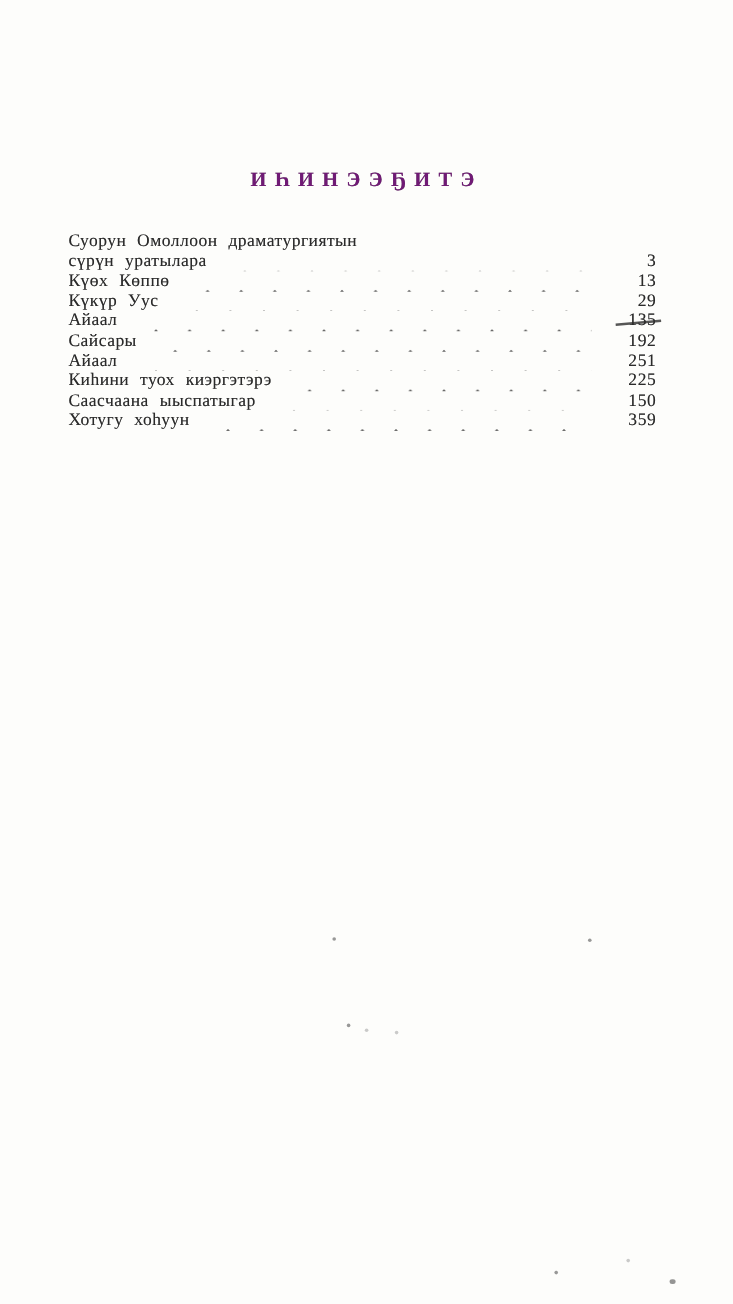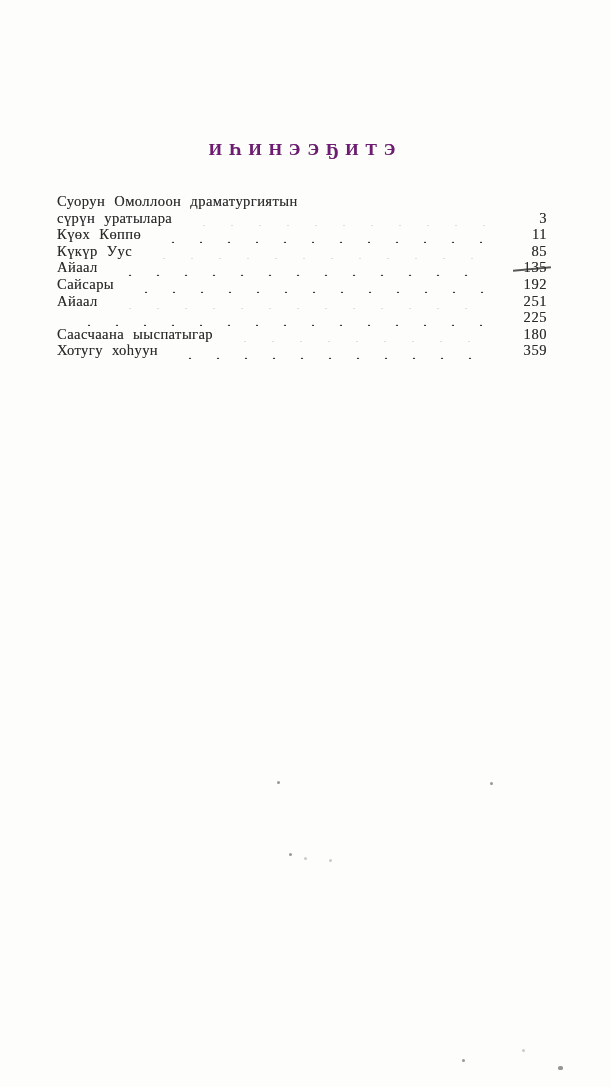"11" span.num { text: 11 -> 13 }
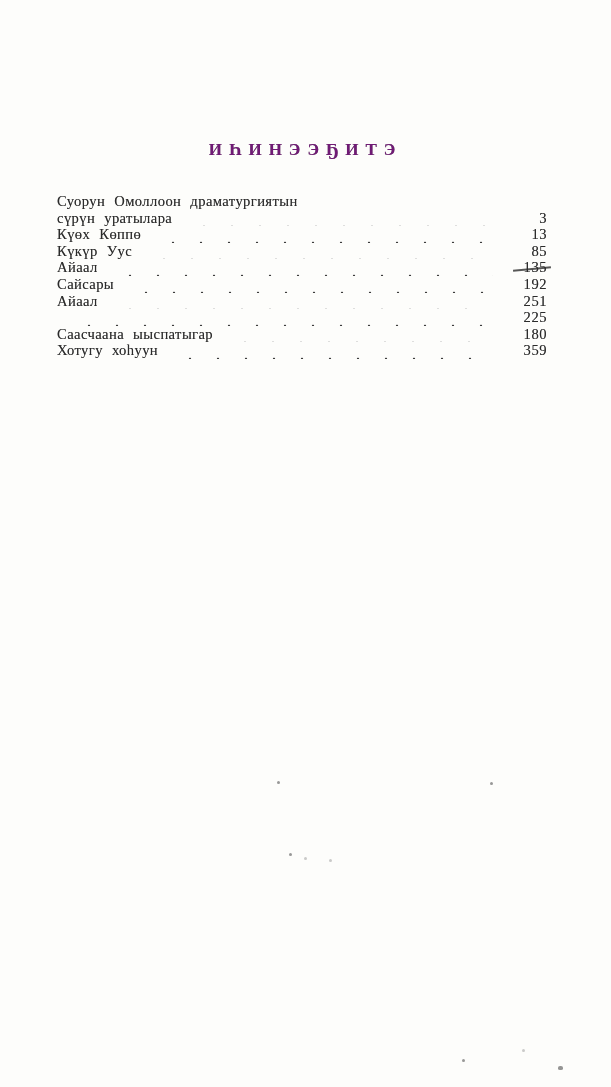"85" span.num { text: 85 -> 29 }
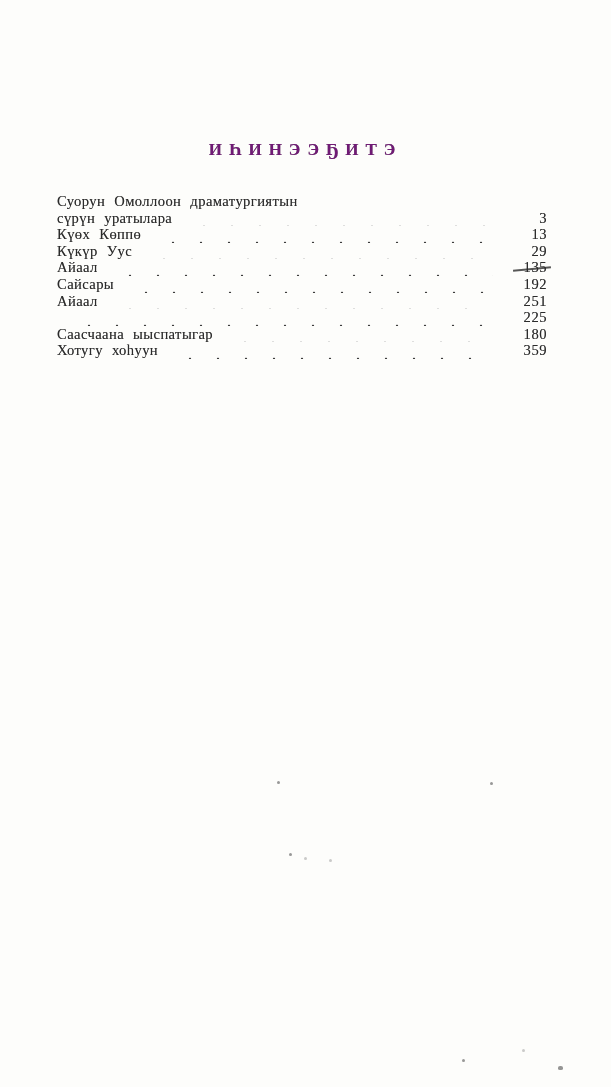"Киһини туох киэргэтэрэ" span.t { html: none -> <span>Киһини туох киэргэтэрэ</span> }
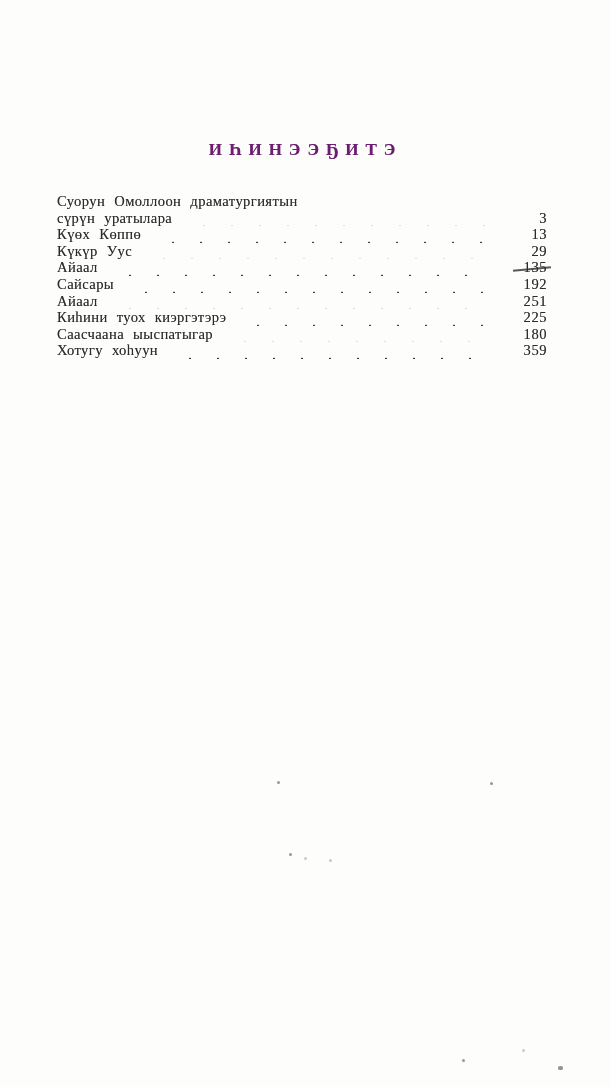"180" span.num { text: 180 -> 150 }
